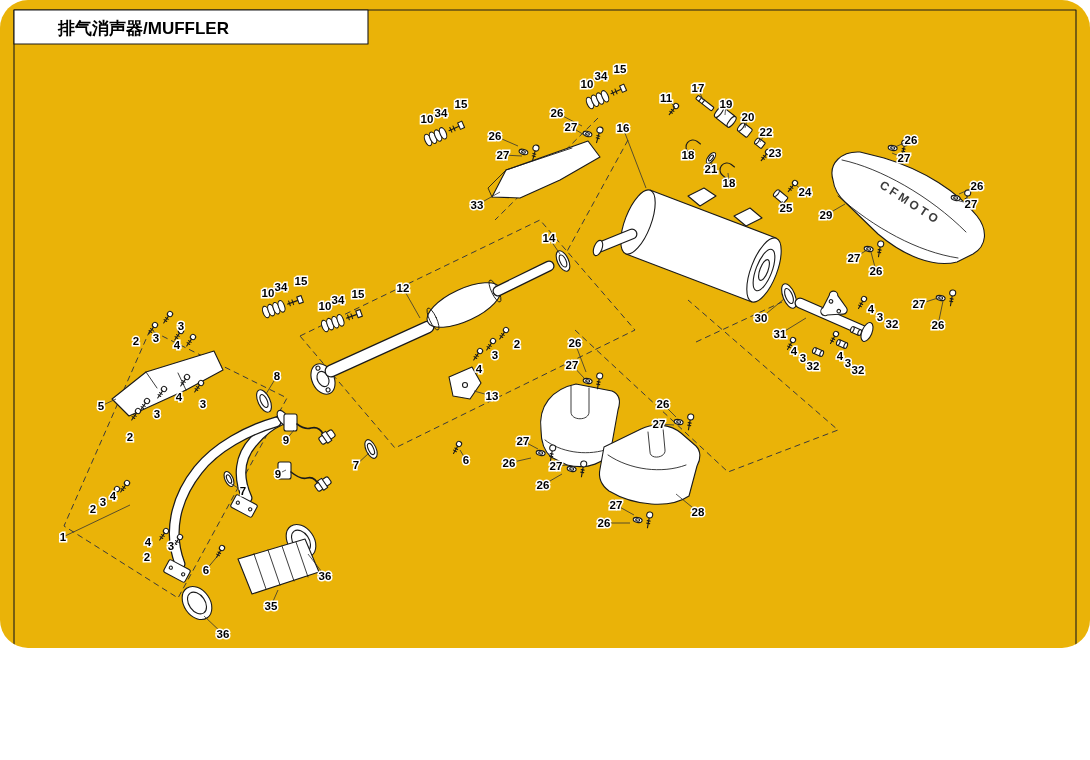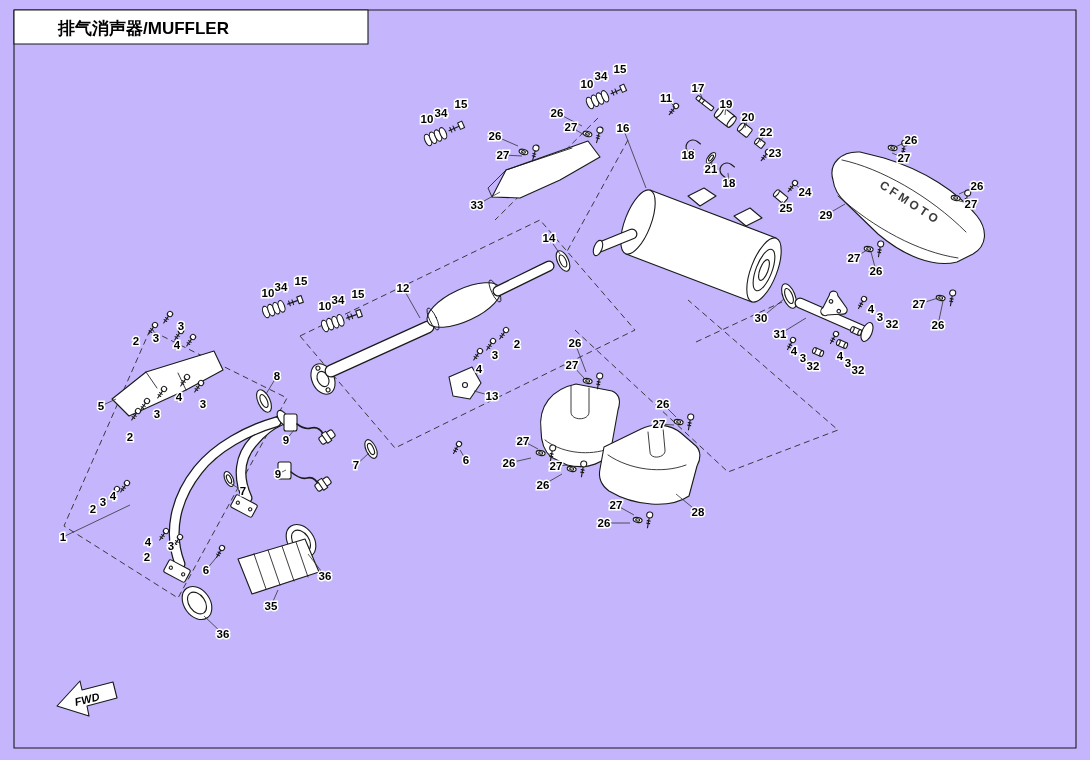"排气消声器/MUFFLER" .page { background: #c4b5fd -> #eab308; border-radius: none -> 28px; height: 760px -> 648px }
